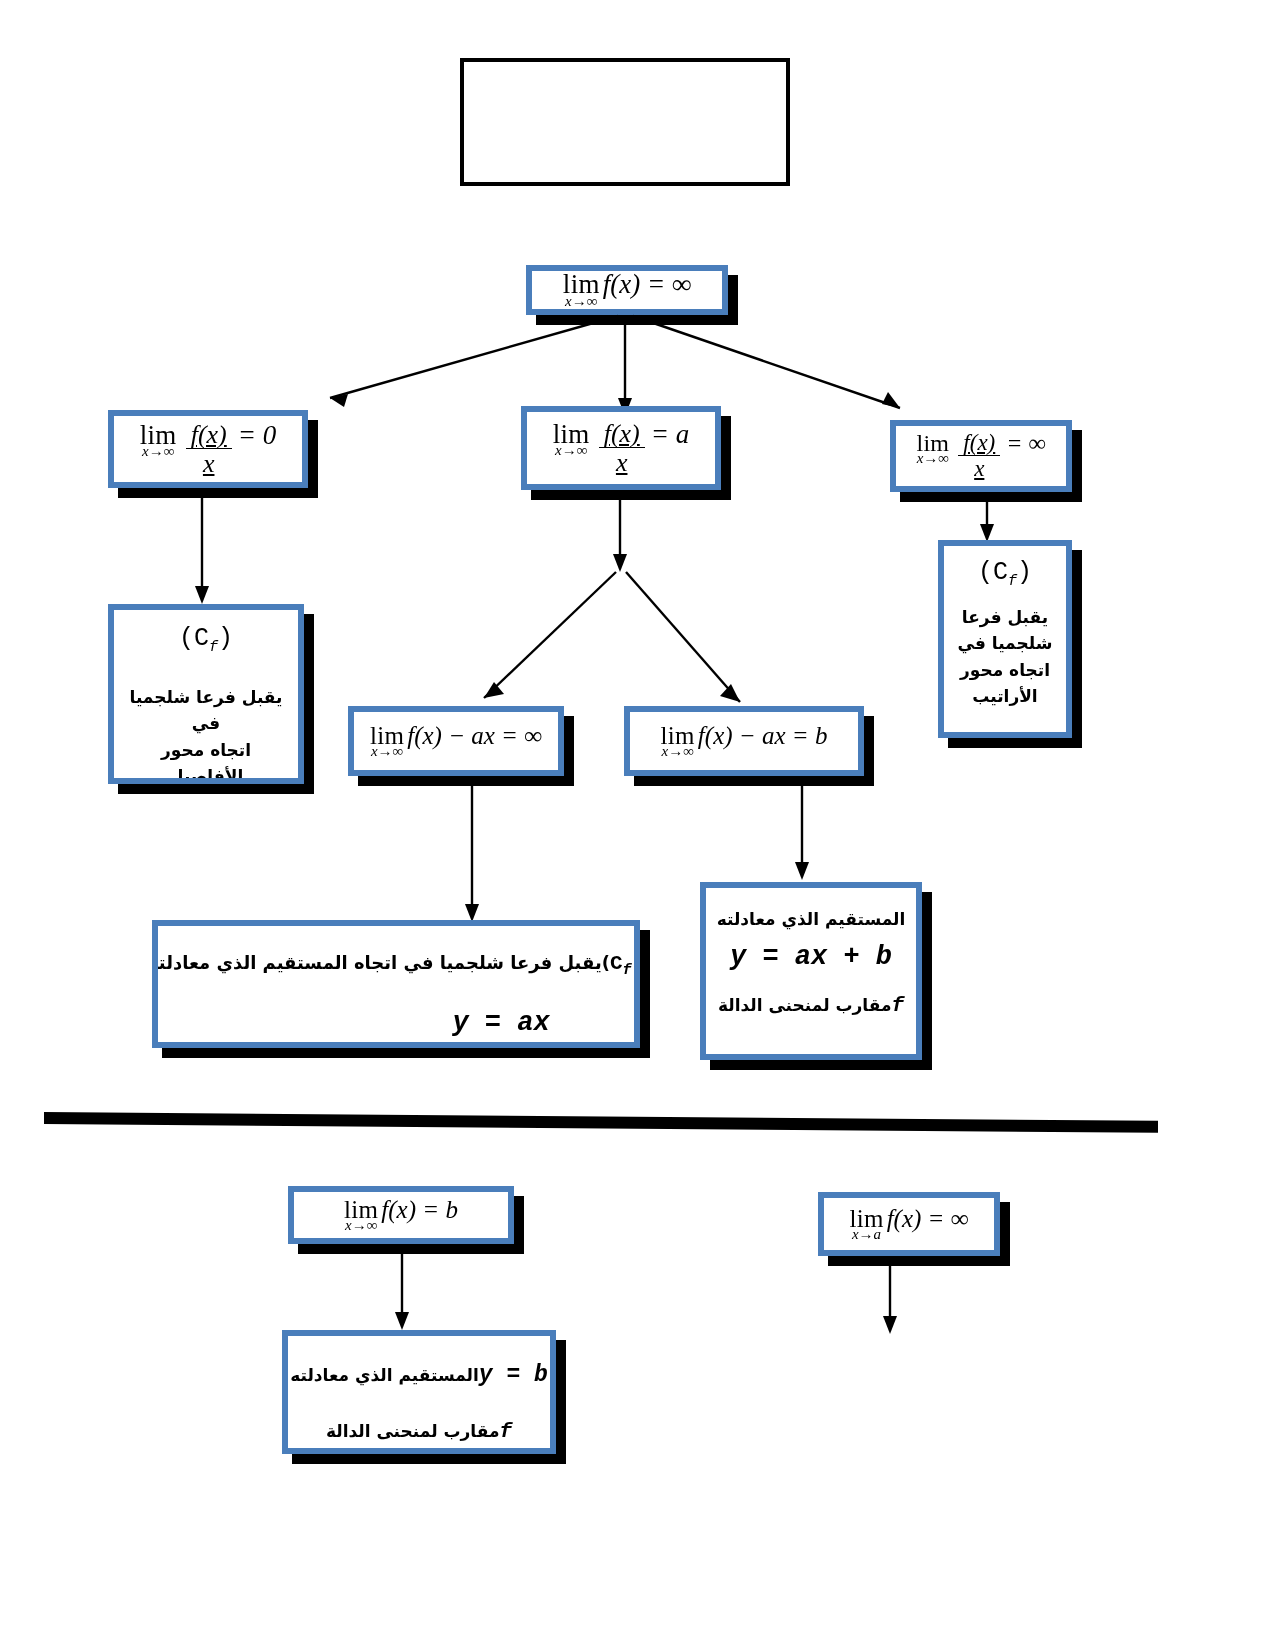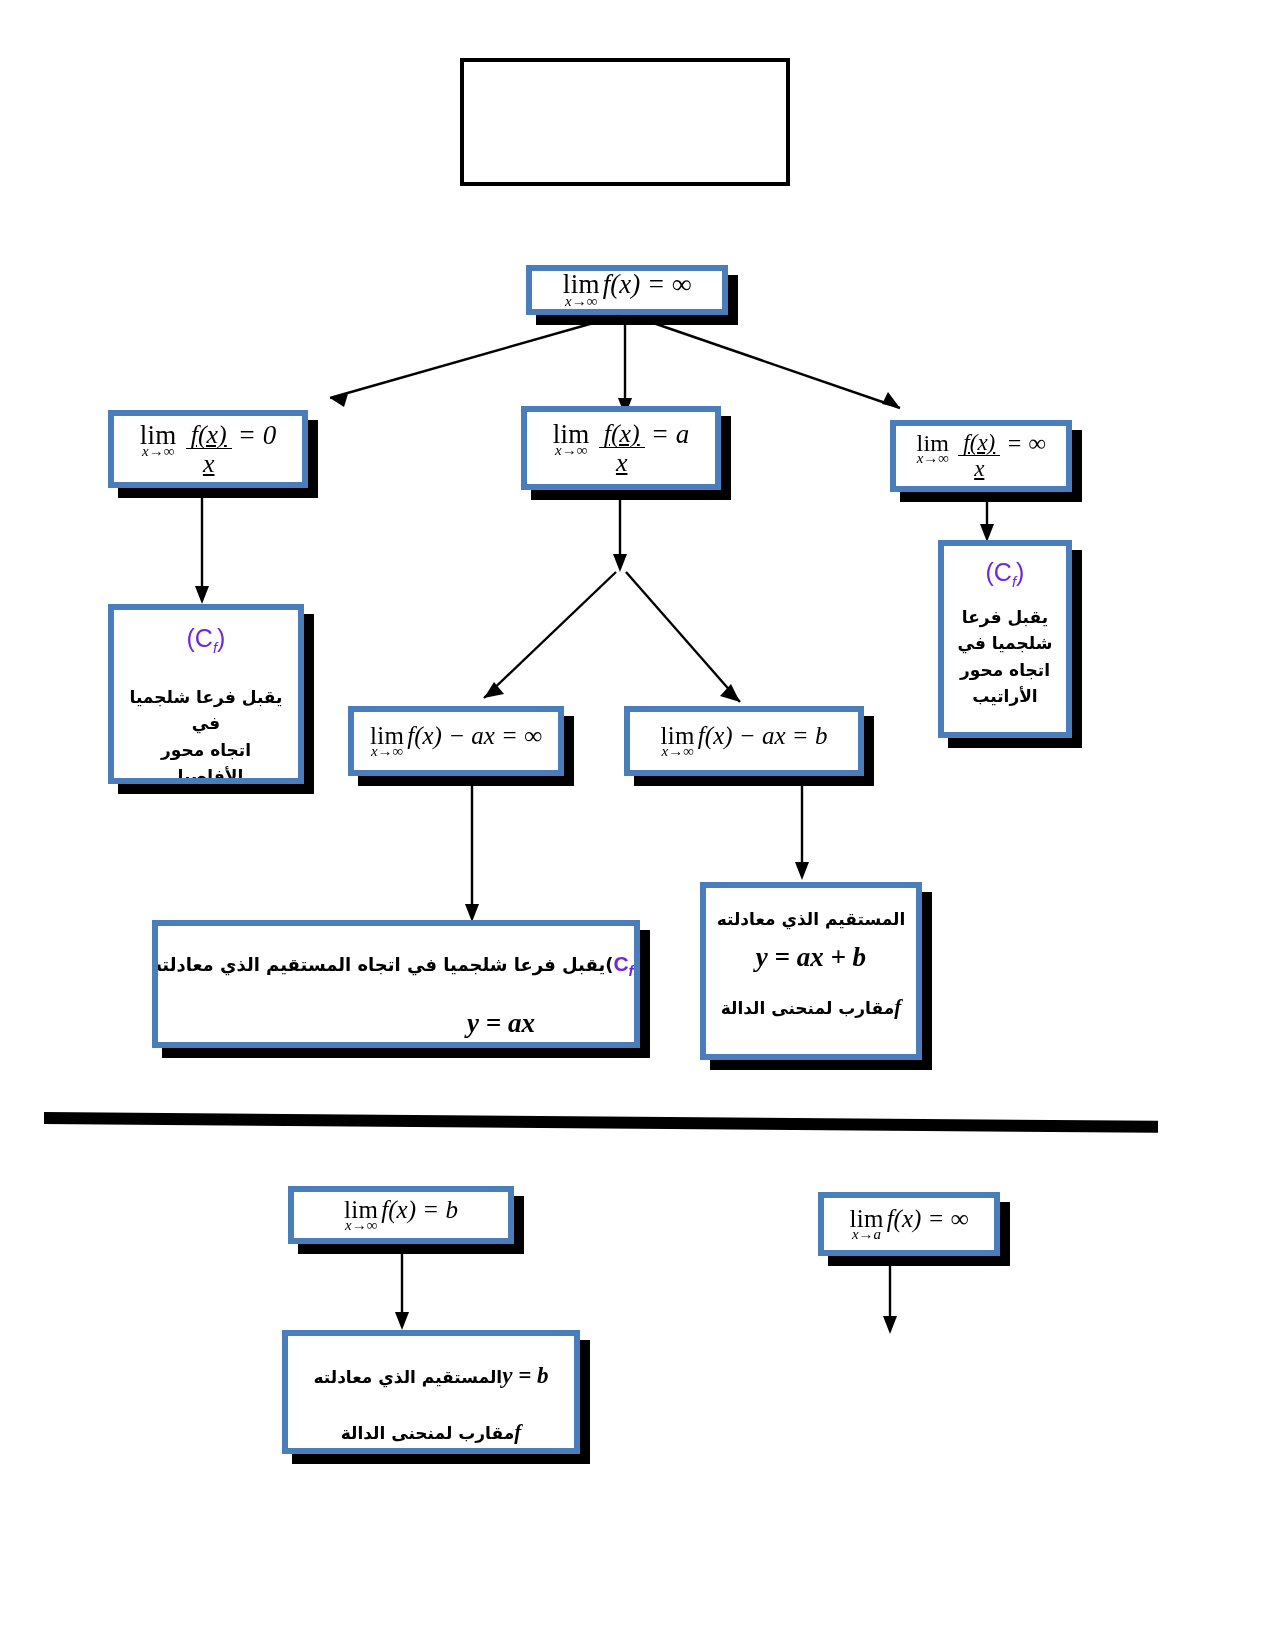"(Cf)" .cf { color: #6d28d9 -> #000000; font-family: Liberation Sans, sans-serif -> Liberation Mono, monospace }
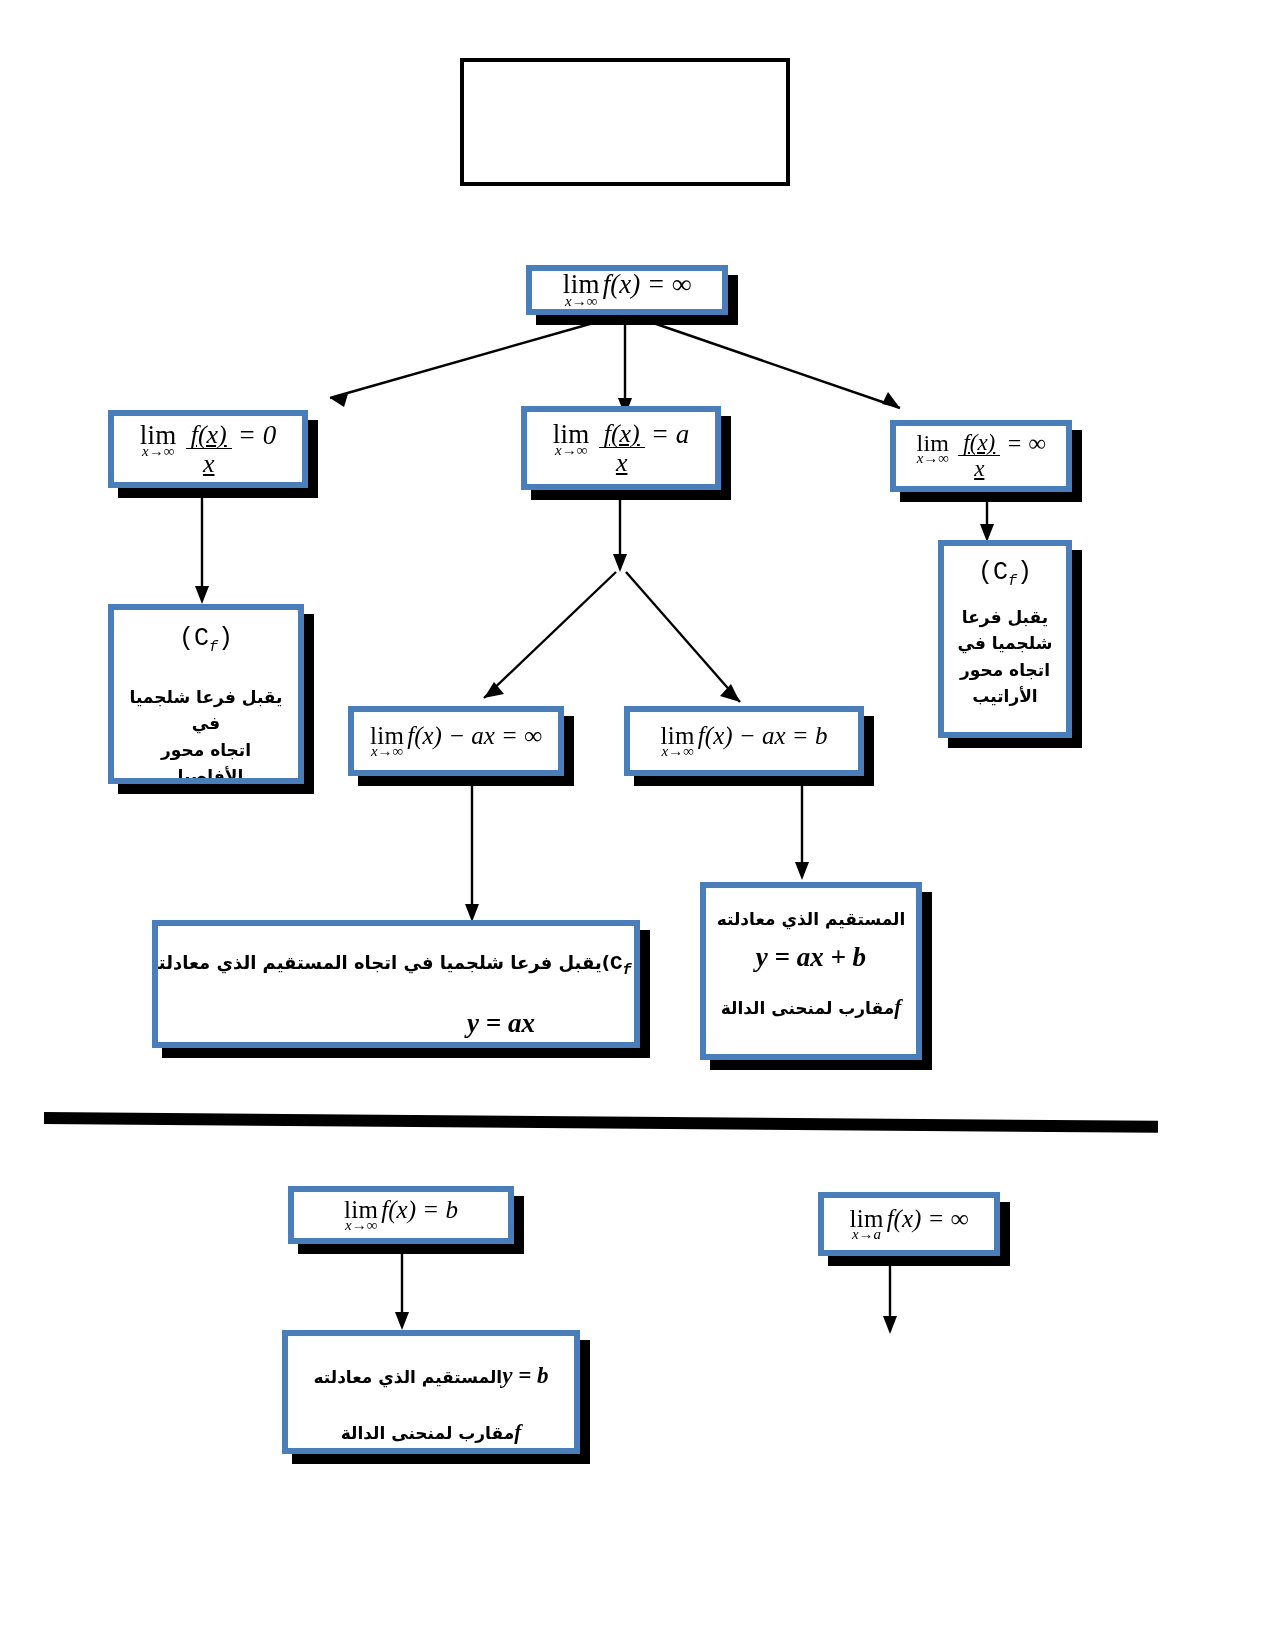"y = ax + b" .bmath { font-family: Liberation Serif, serif -> Liberation Mono, monospace }
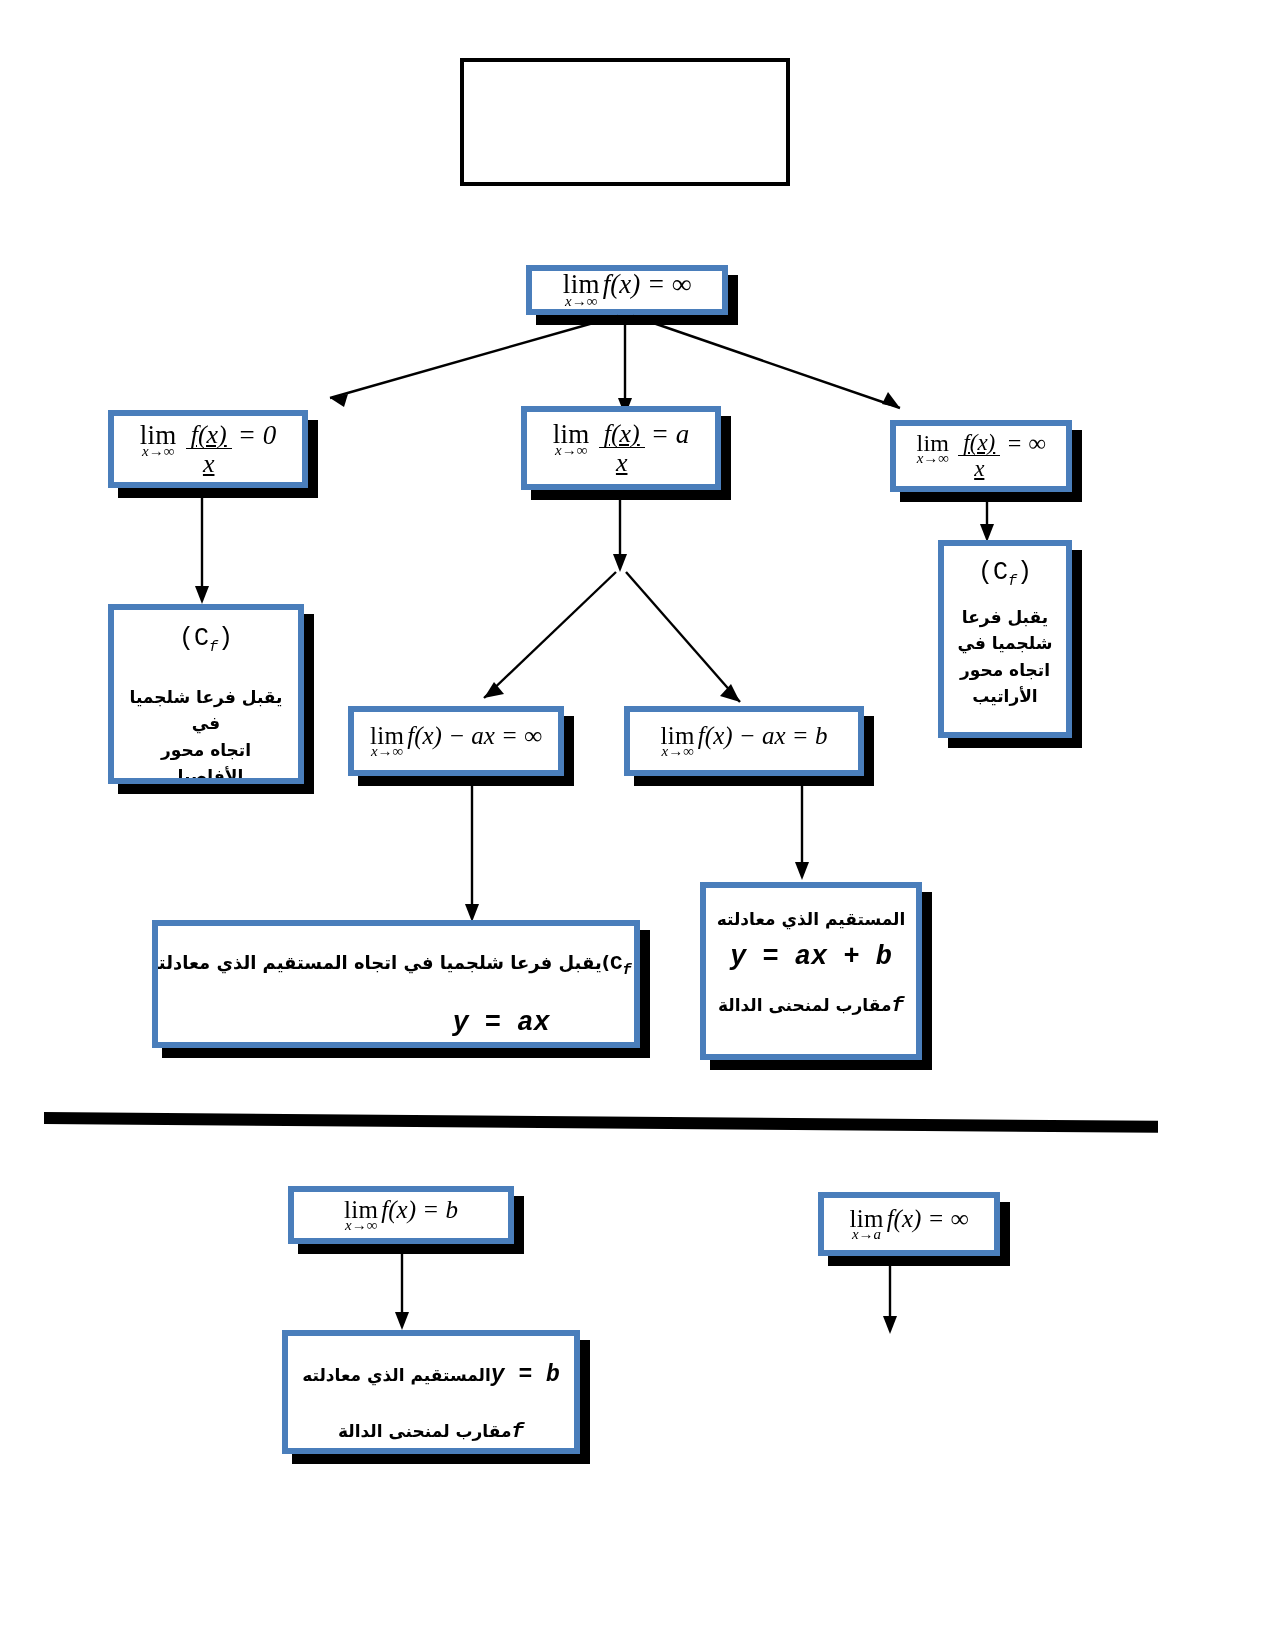"y = bالمستقيم الذي معادلته" div.box { width: 298px -> 274px }
